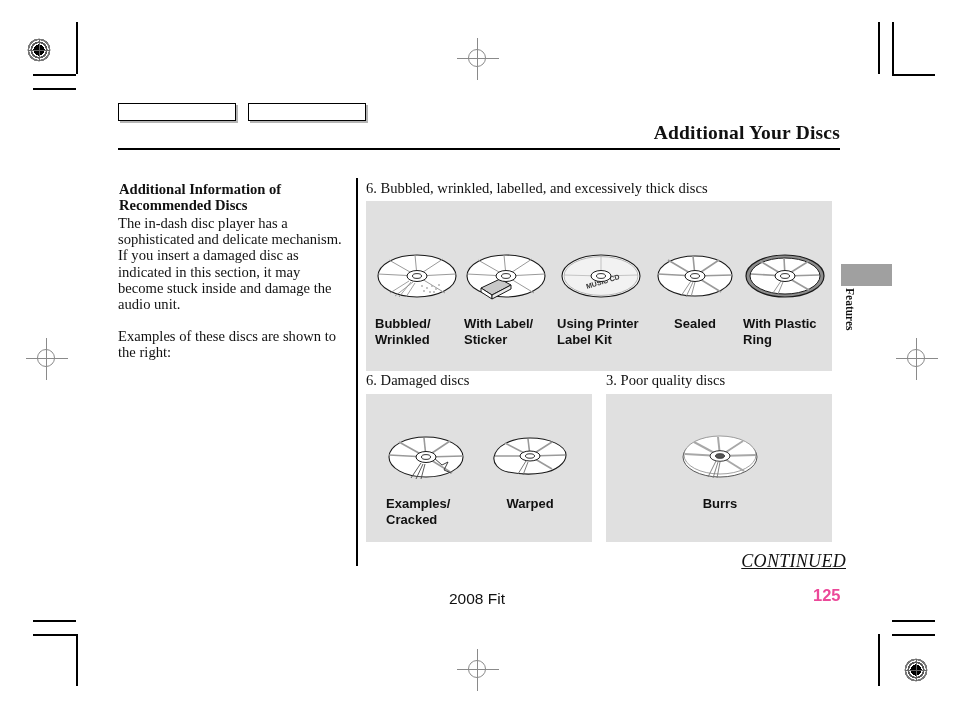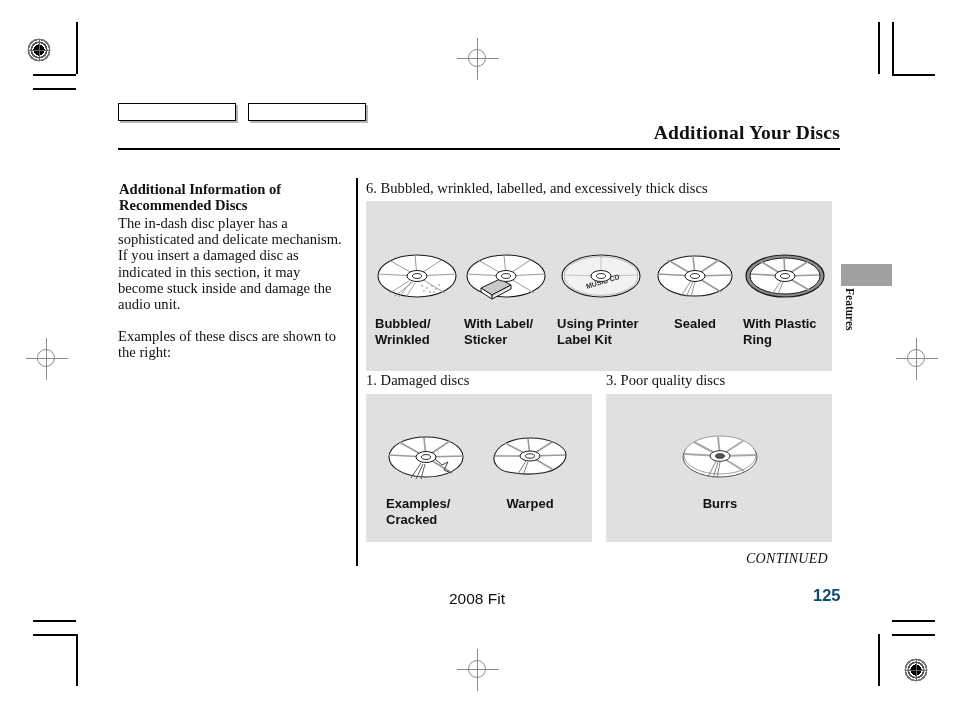"1. Damaged discs" div.sec-head { text: 1 -> 6 }
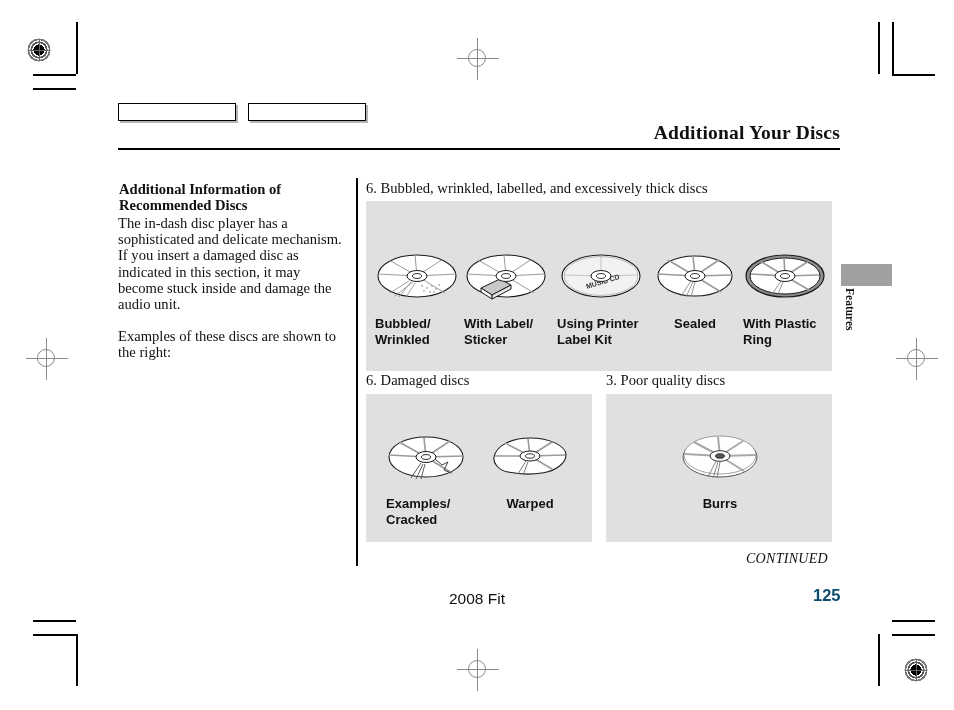"CONTINUED" .continued { font-size: 14px -> 18px; right: 126px -> 108px; text-decoration: none -> underline }
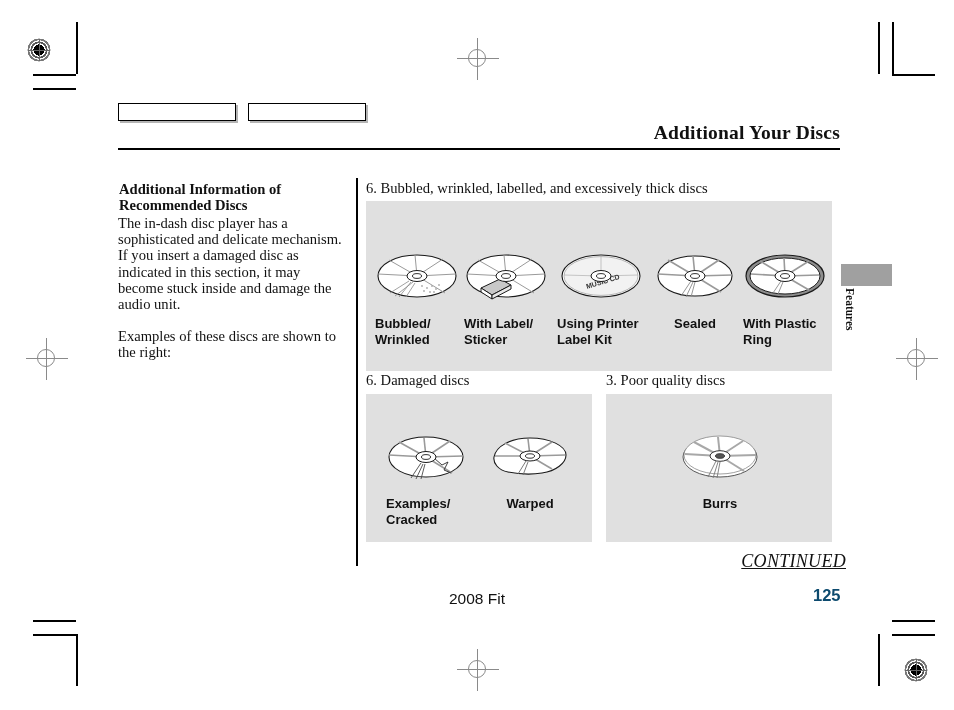"125" .footer-page { color: #0c4a6e -> #ec4899 }
